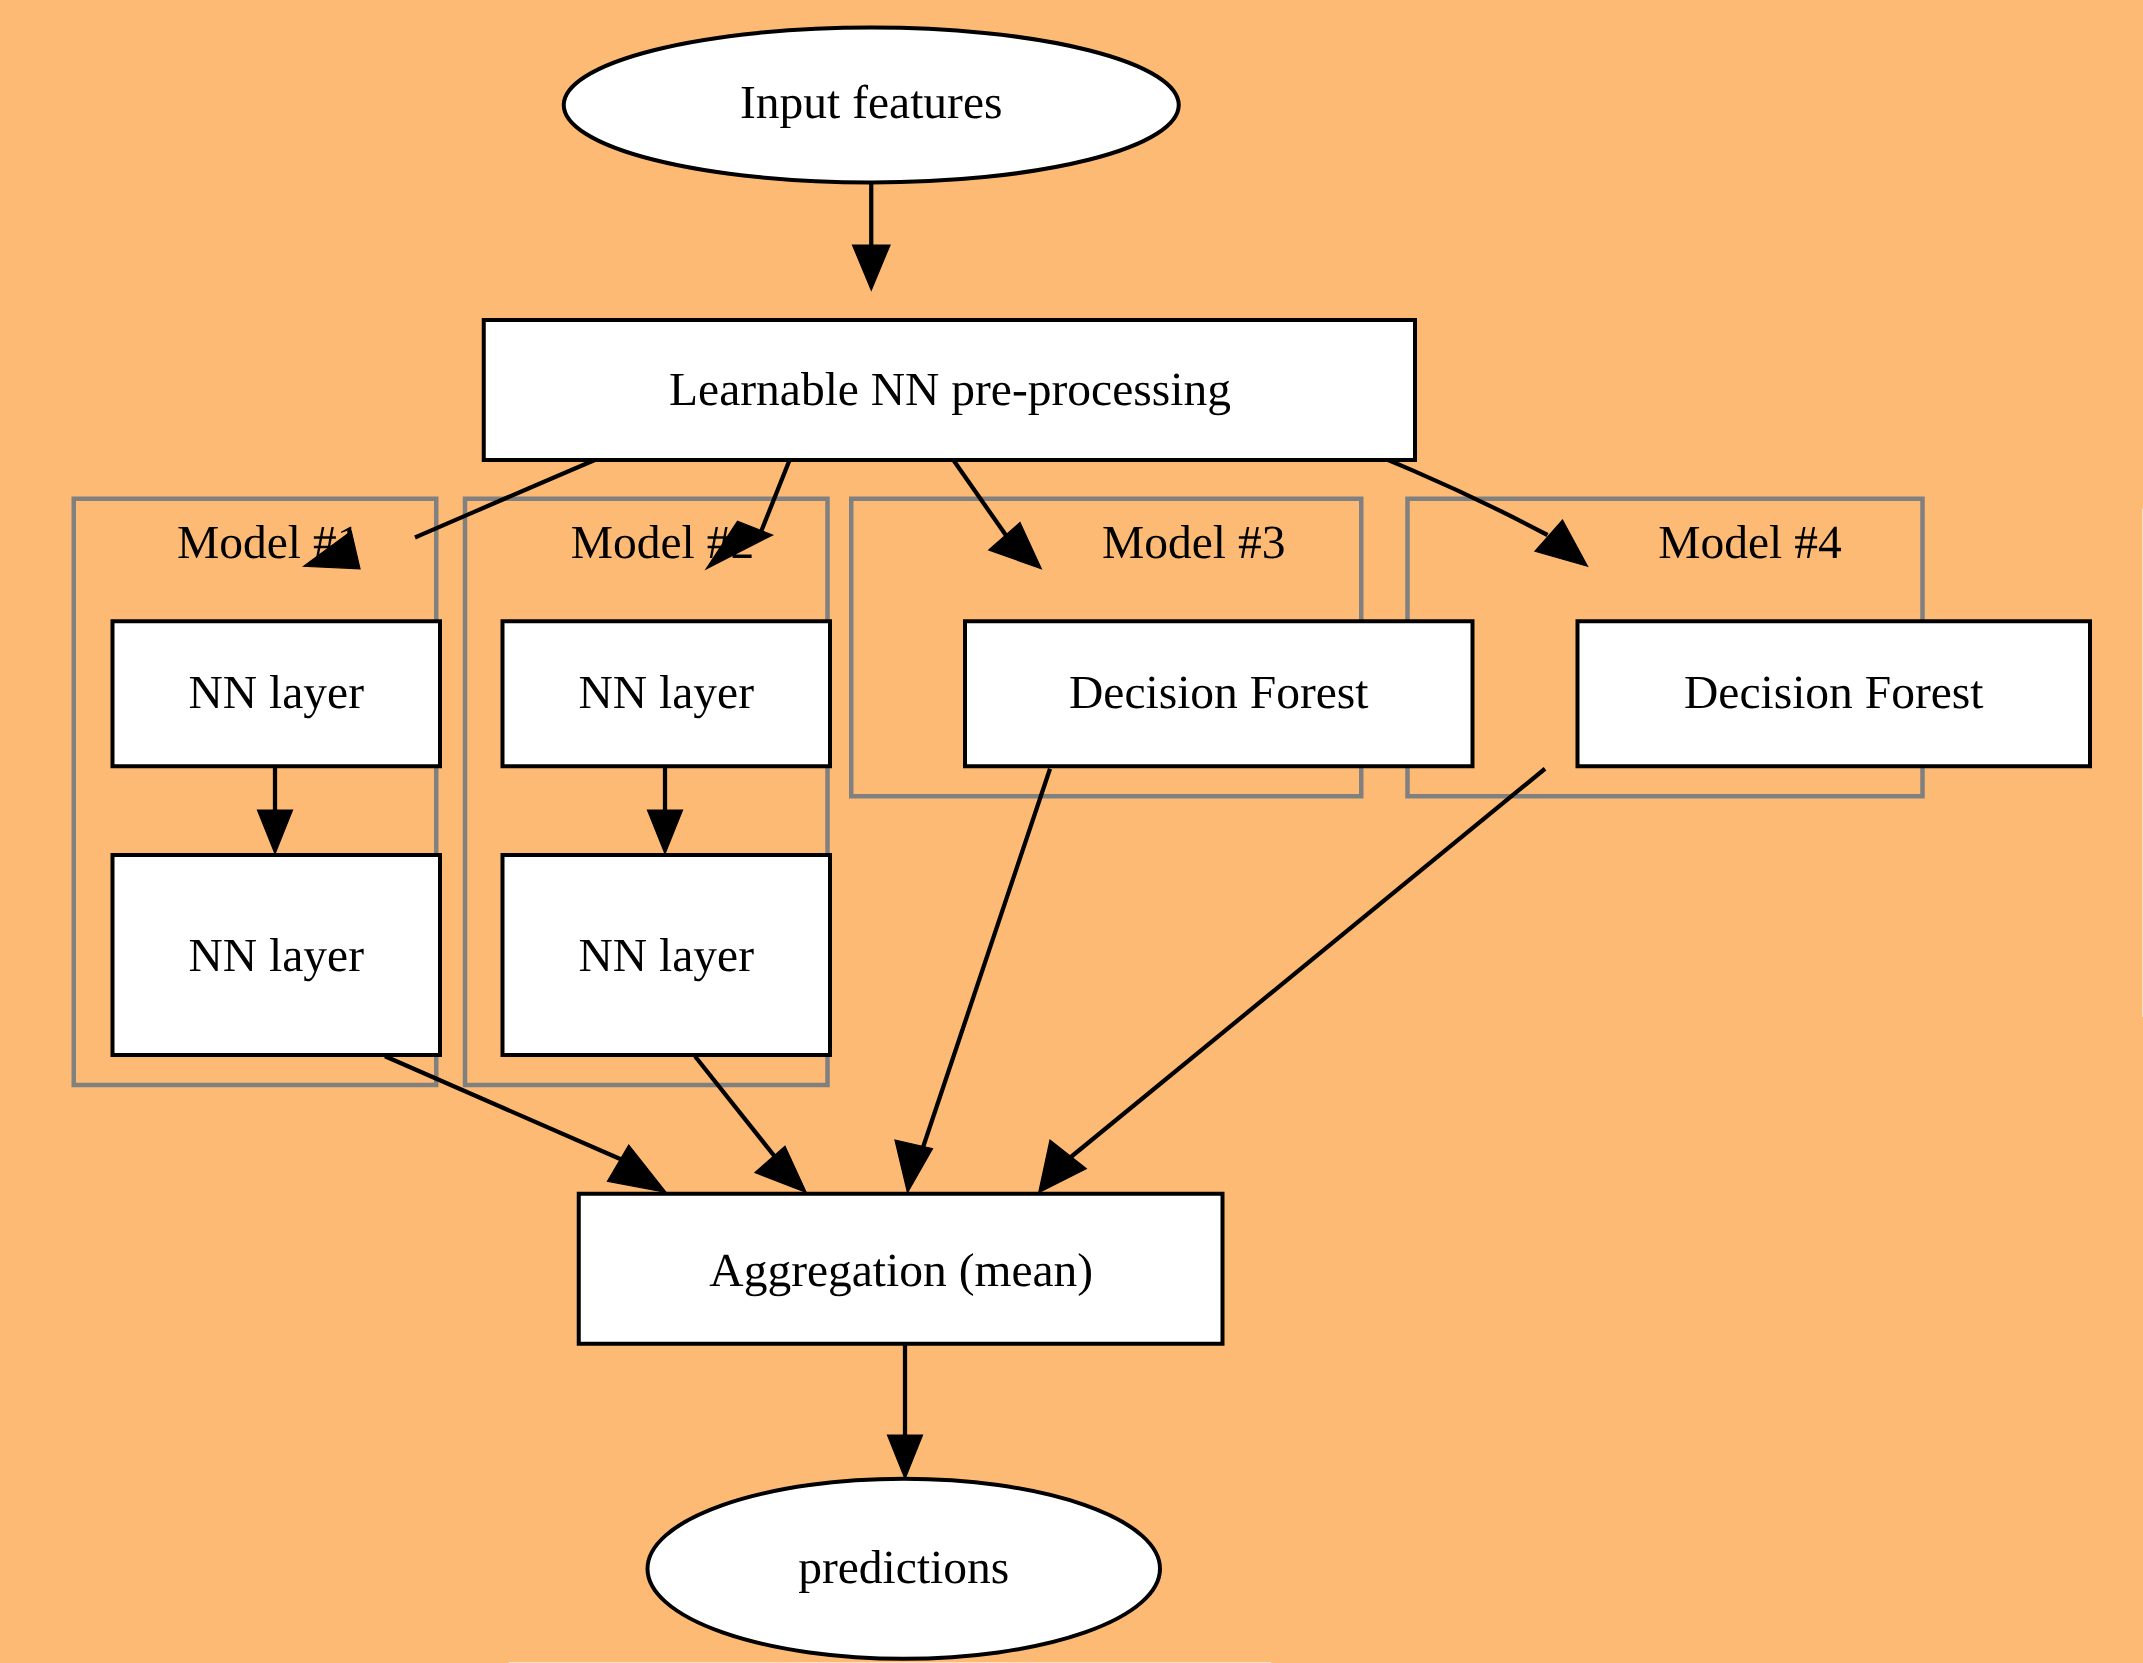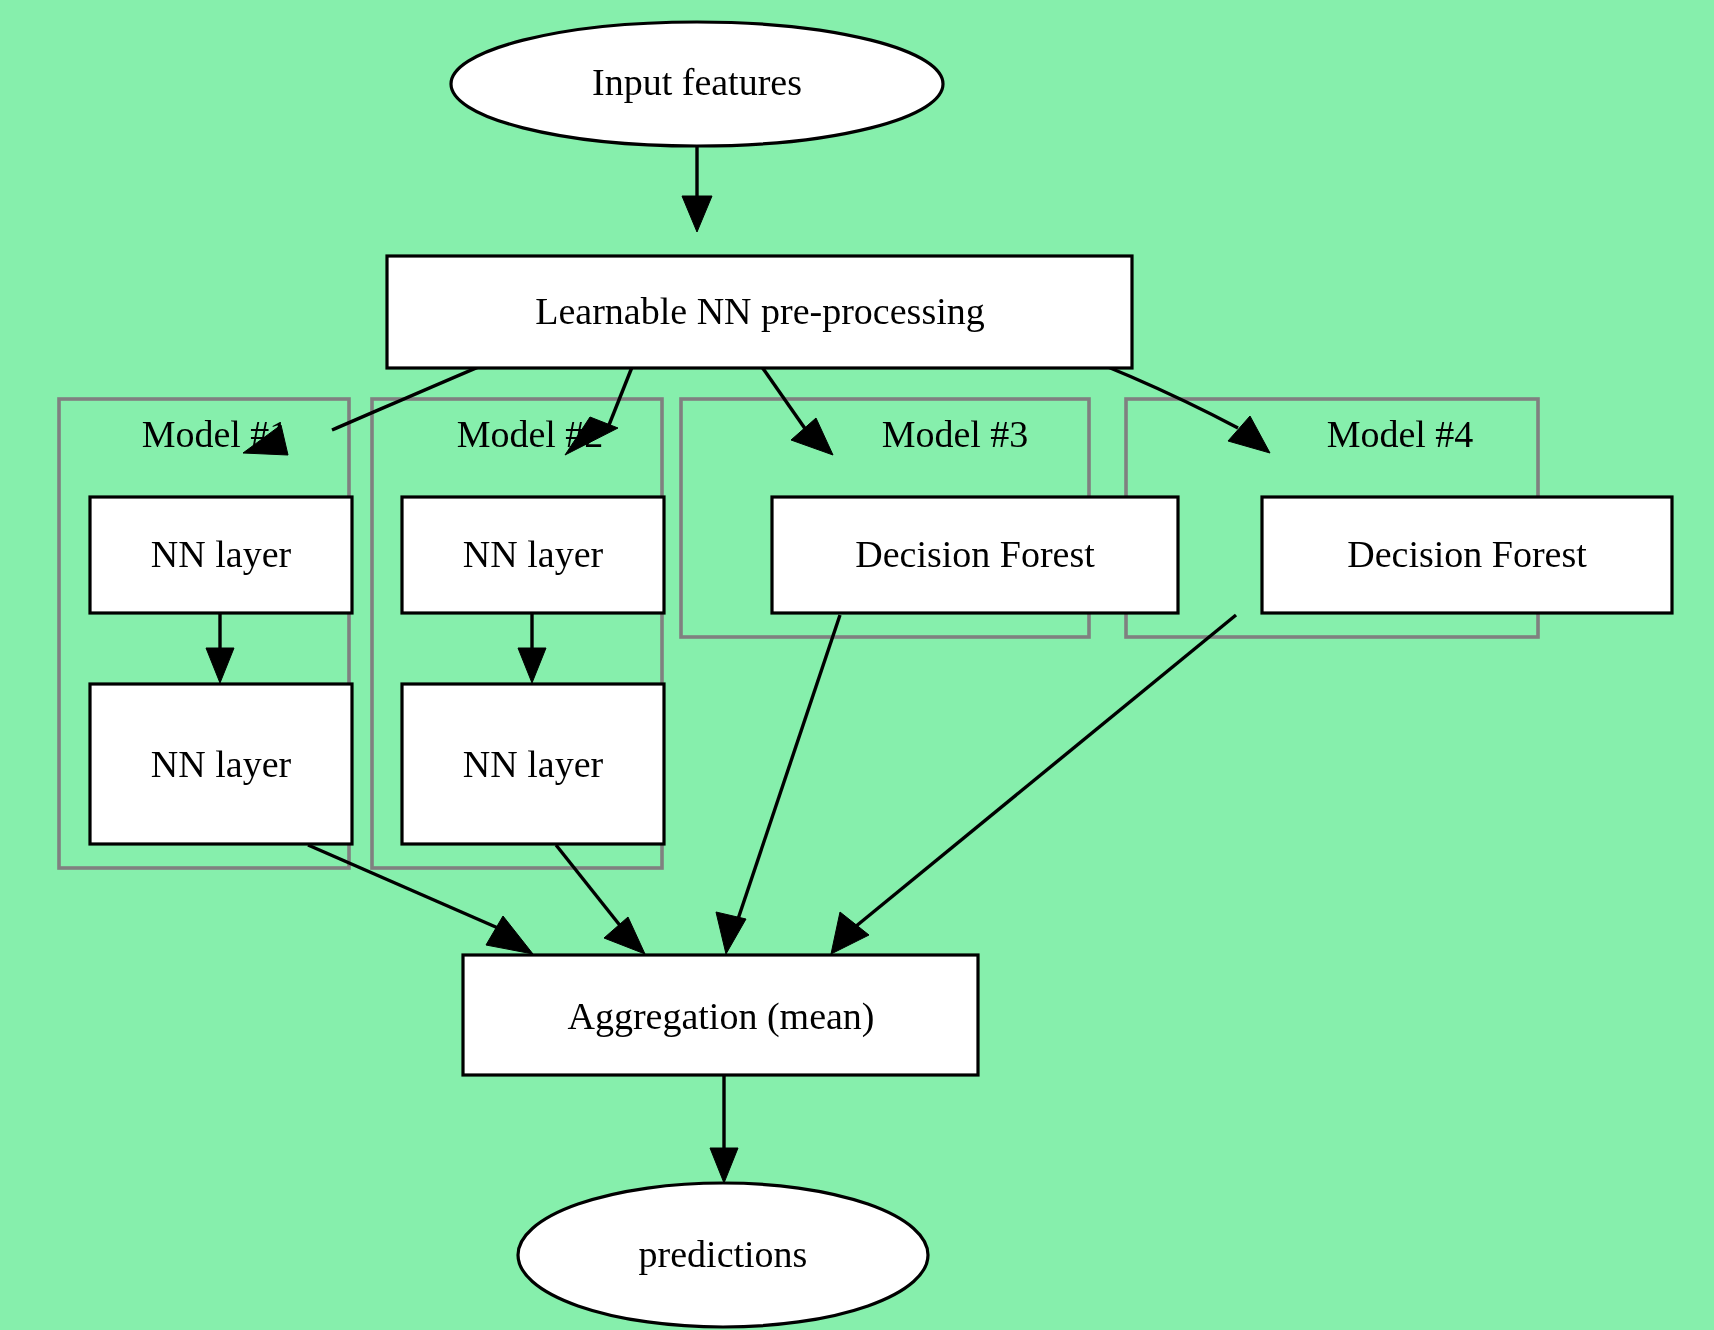"Input features" #canvas { background: #86efac -> #fdba74 }
